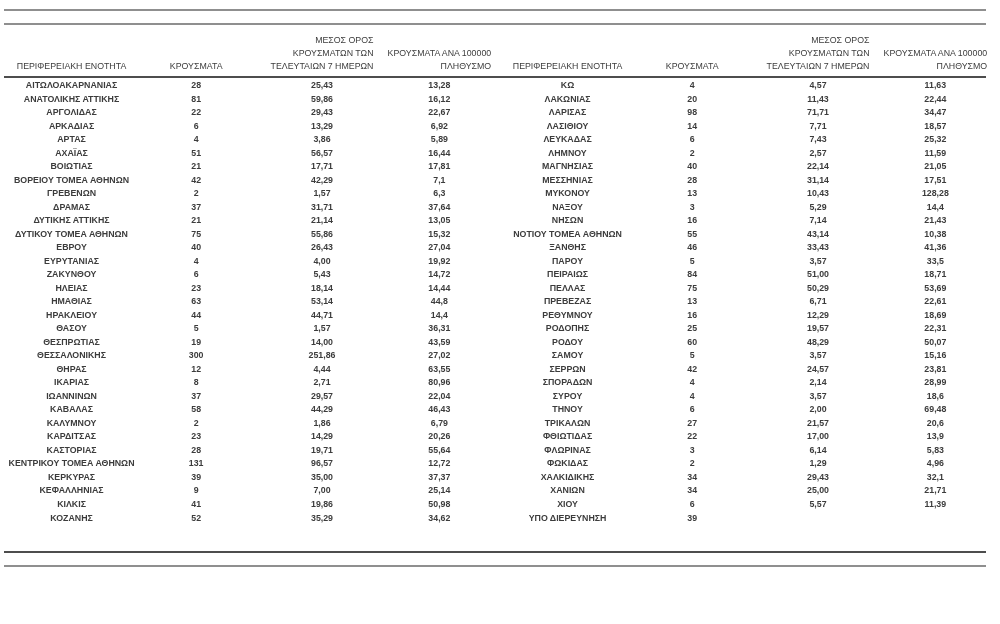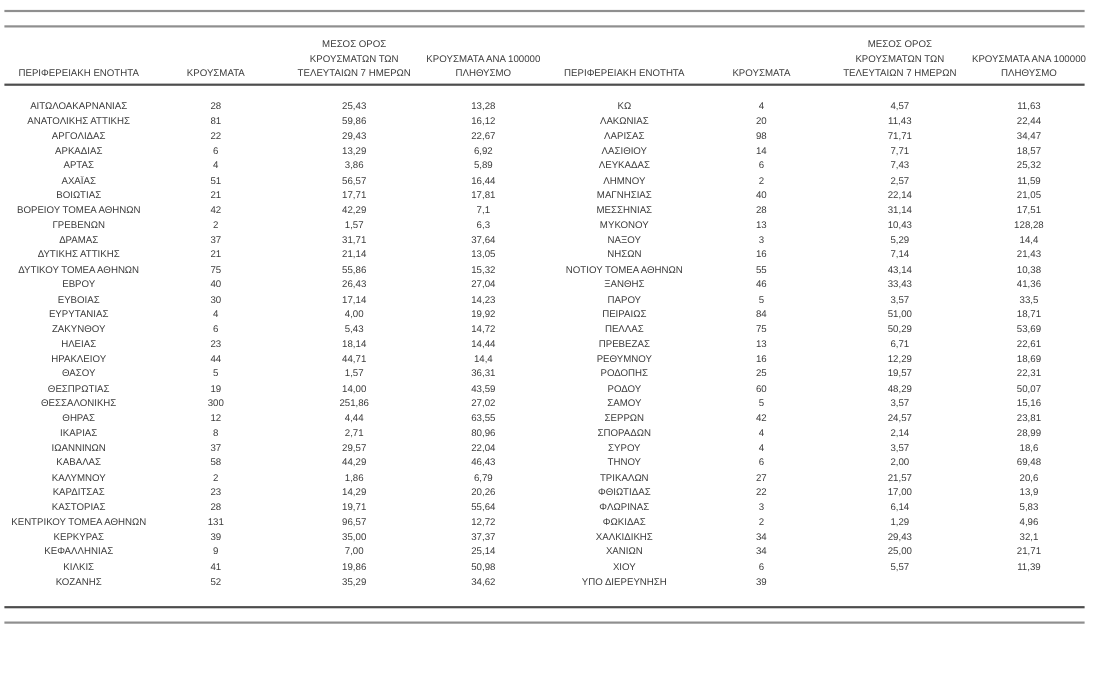"ΜΕΣΟΣ ΟΡΟΣ" .hcell { text-align: center -> right }
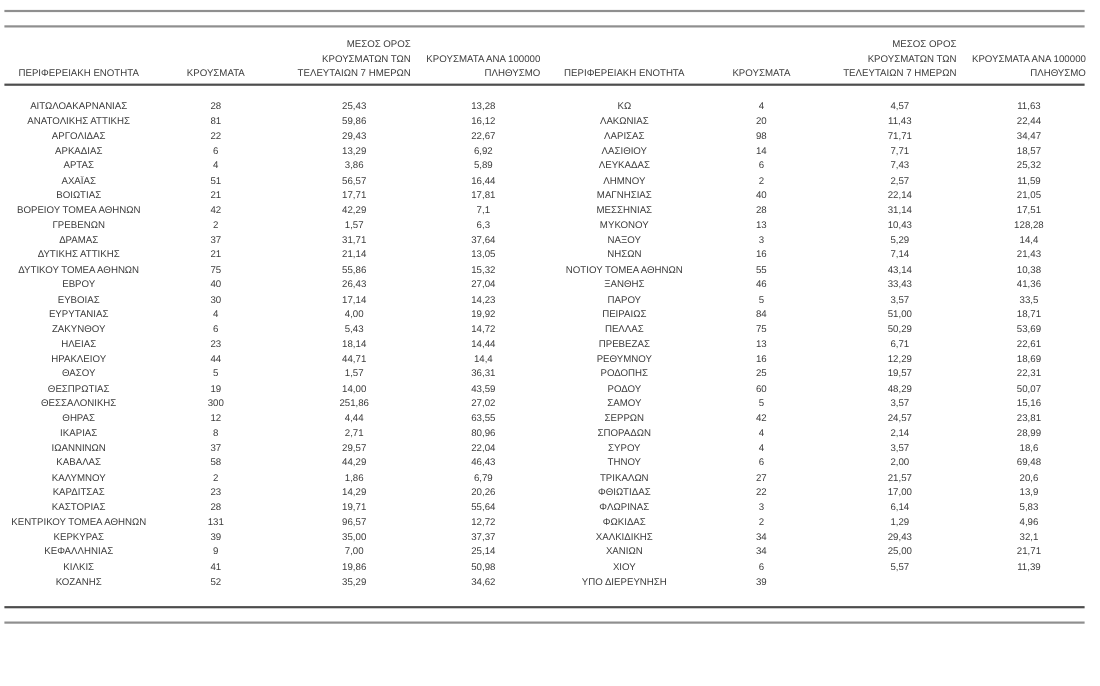"ΑΙΤΩΛΟΑΚΑΡΝΑΝΙΑΣ" .tbody { font-weight: none -> bold; margin-top: 17px -> 6px }
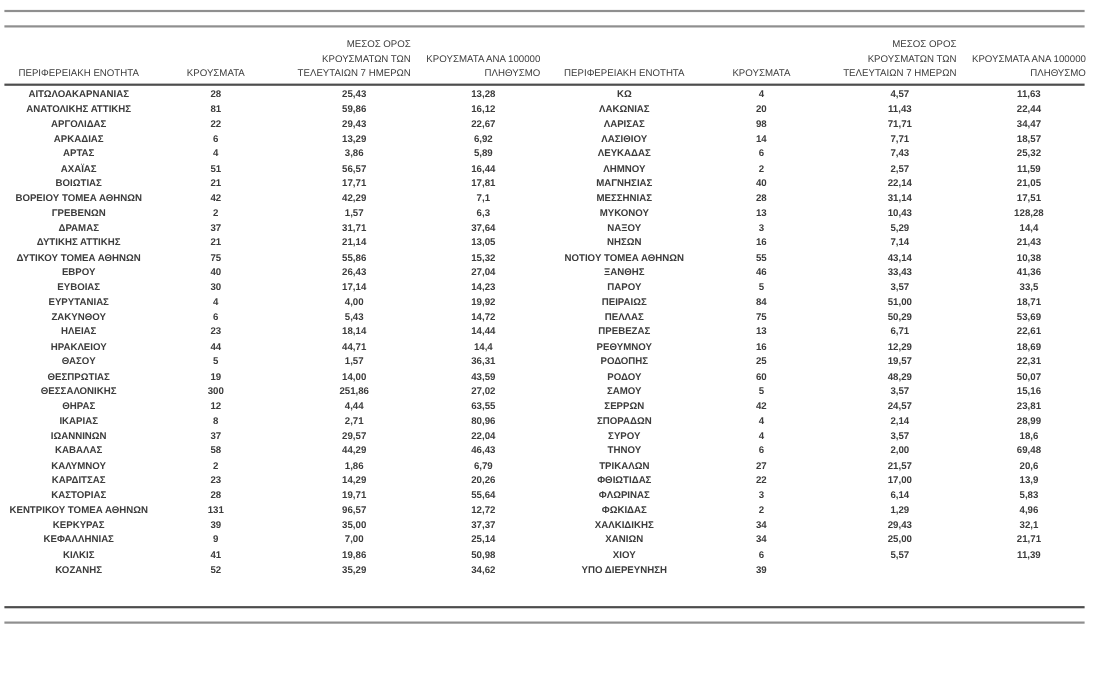"ΕΥΒΟΙΑΣ" div.trow { html: <div> <div>ΕΥΒΟΙΑΣ</div> <div>30</div> <div>17,14</div> <div>14,23</div> </div> -> none }
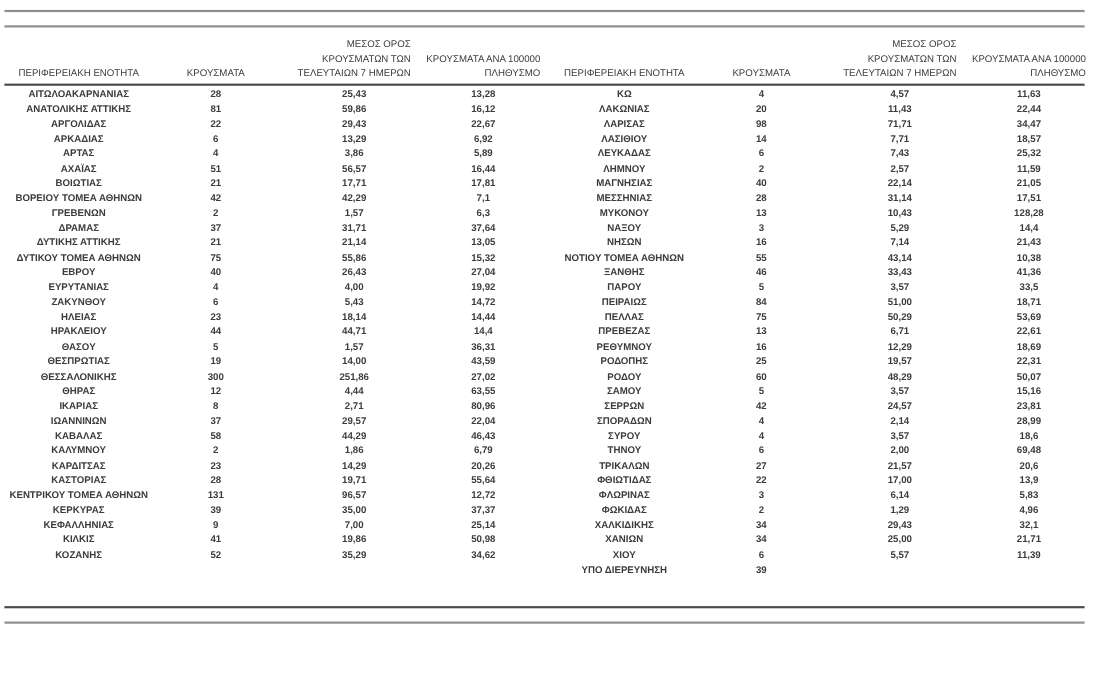"ΗΜΑΘΙΑΣ" div.trow { html: none -> <div> <div>ΗΜΑΘΙΑΣ</div> <div>63</div> <div>53,14</div> <div>44,8</div> </div> }
